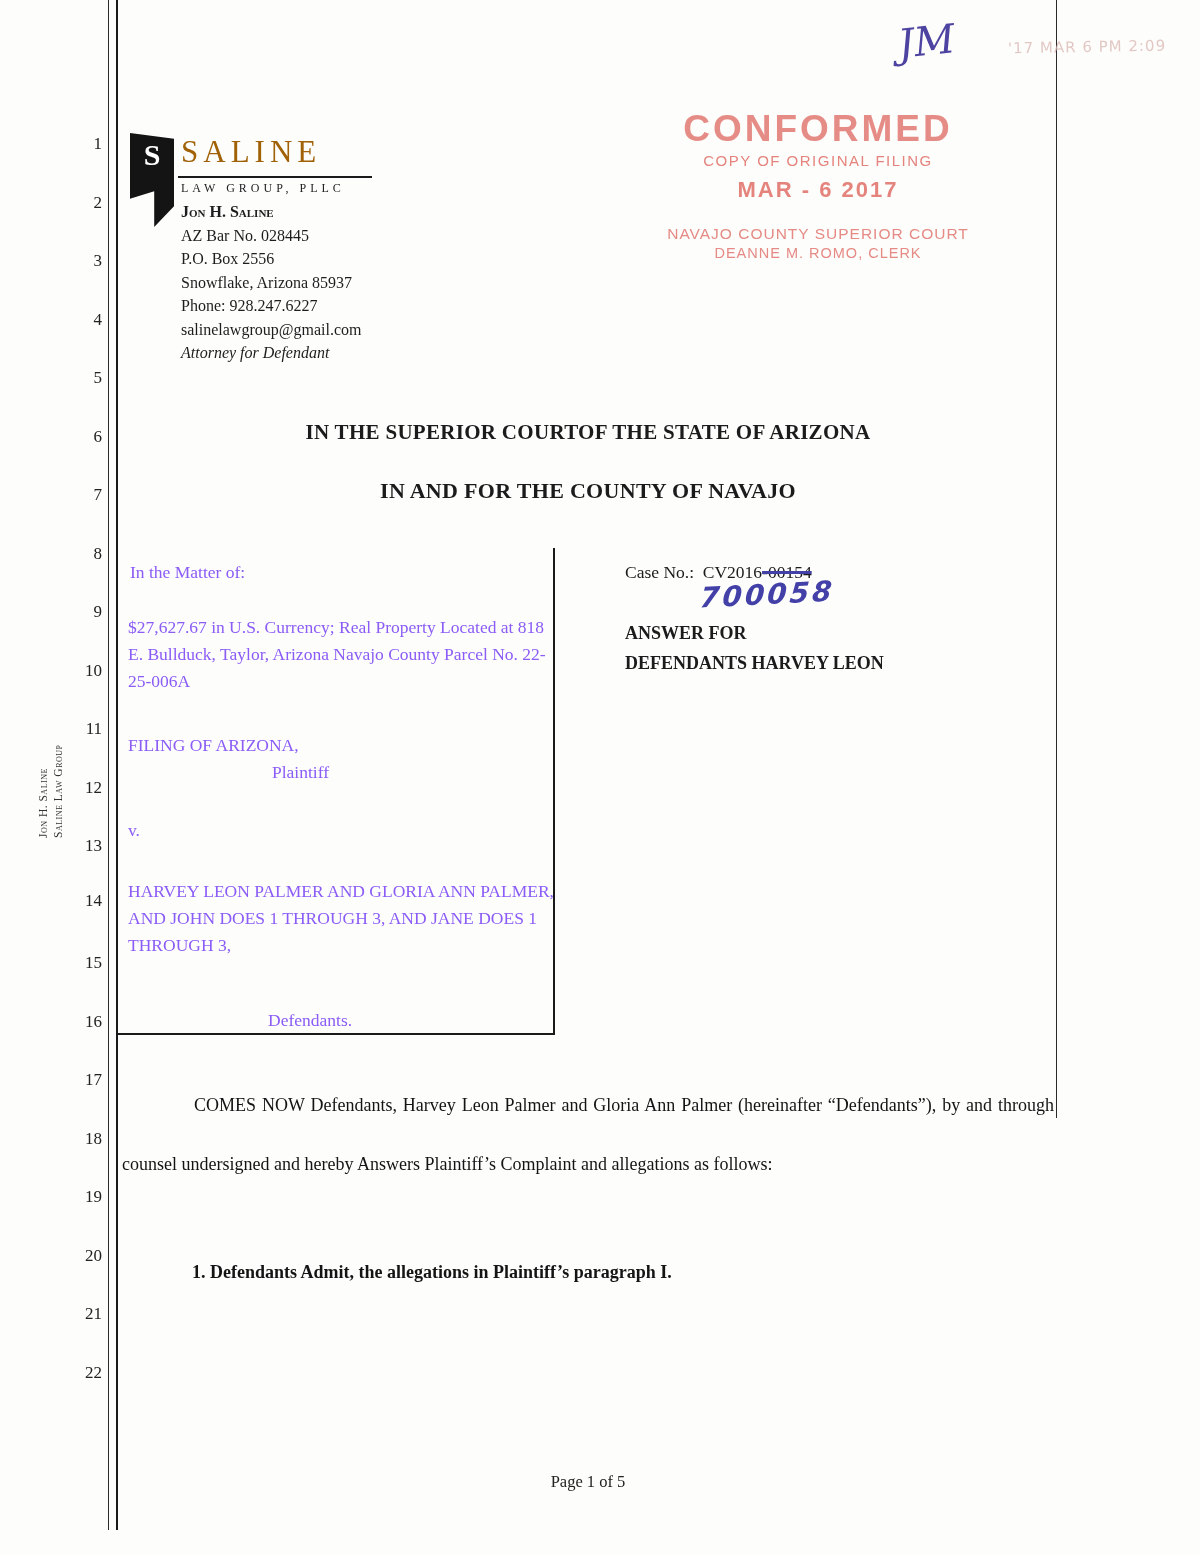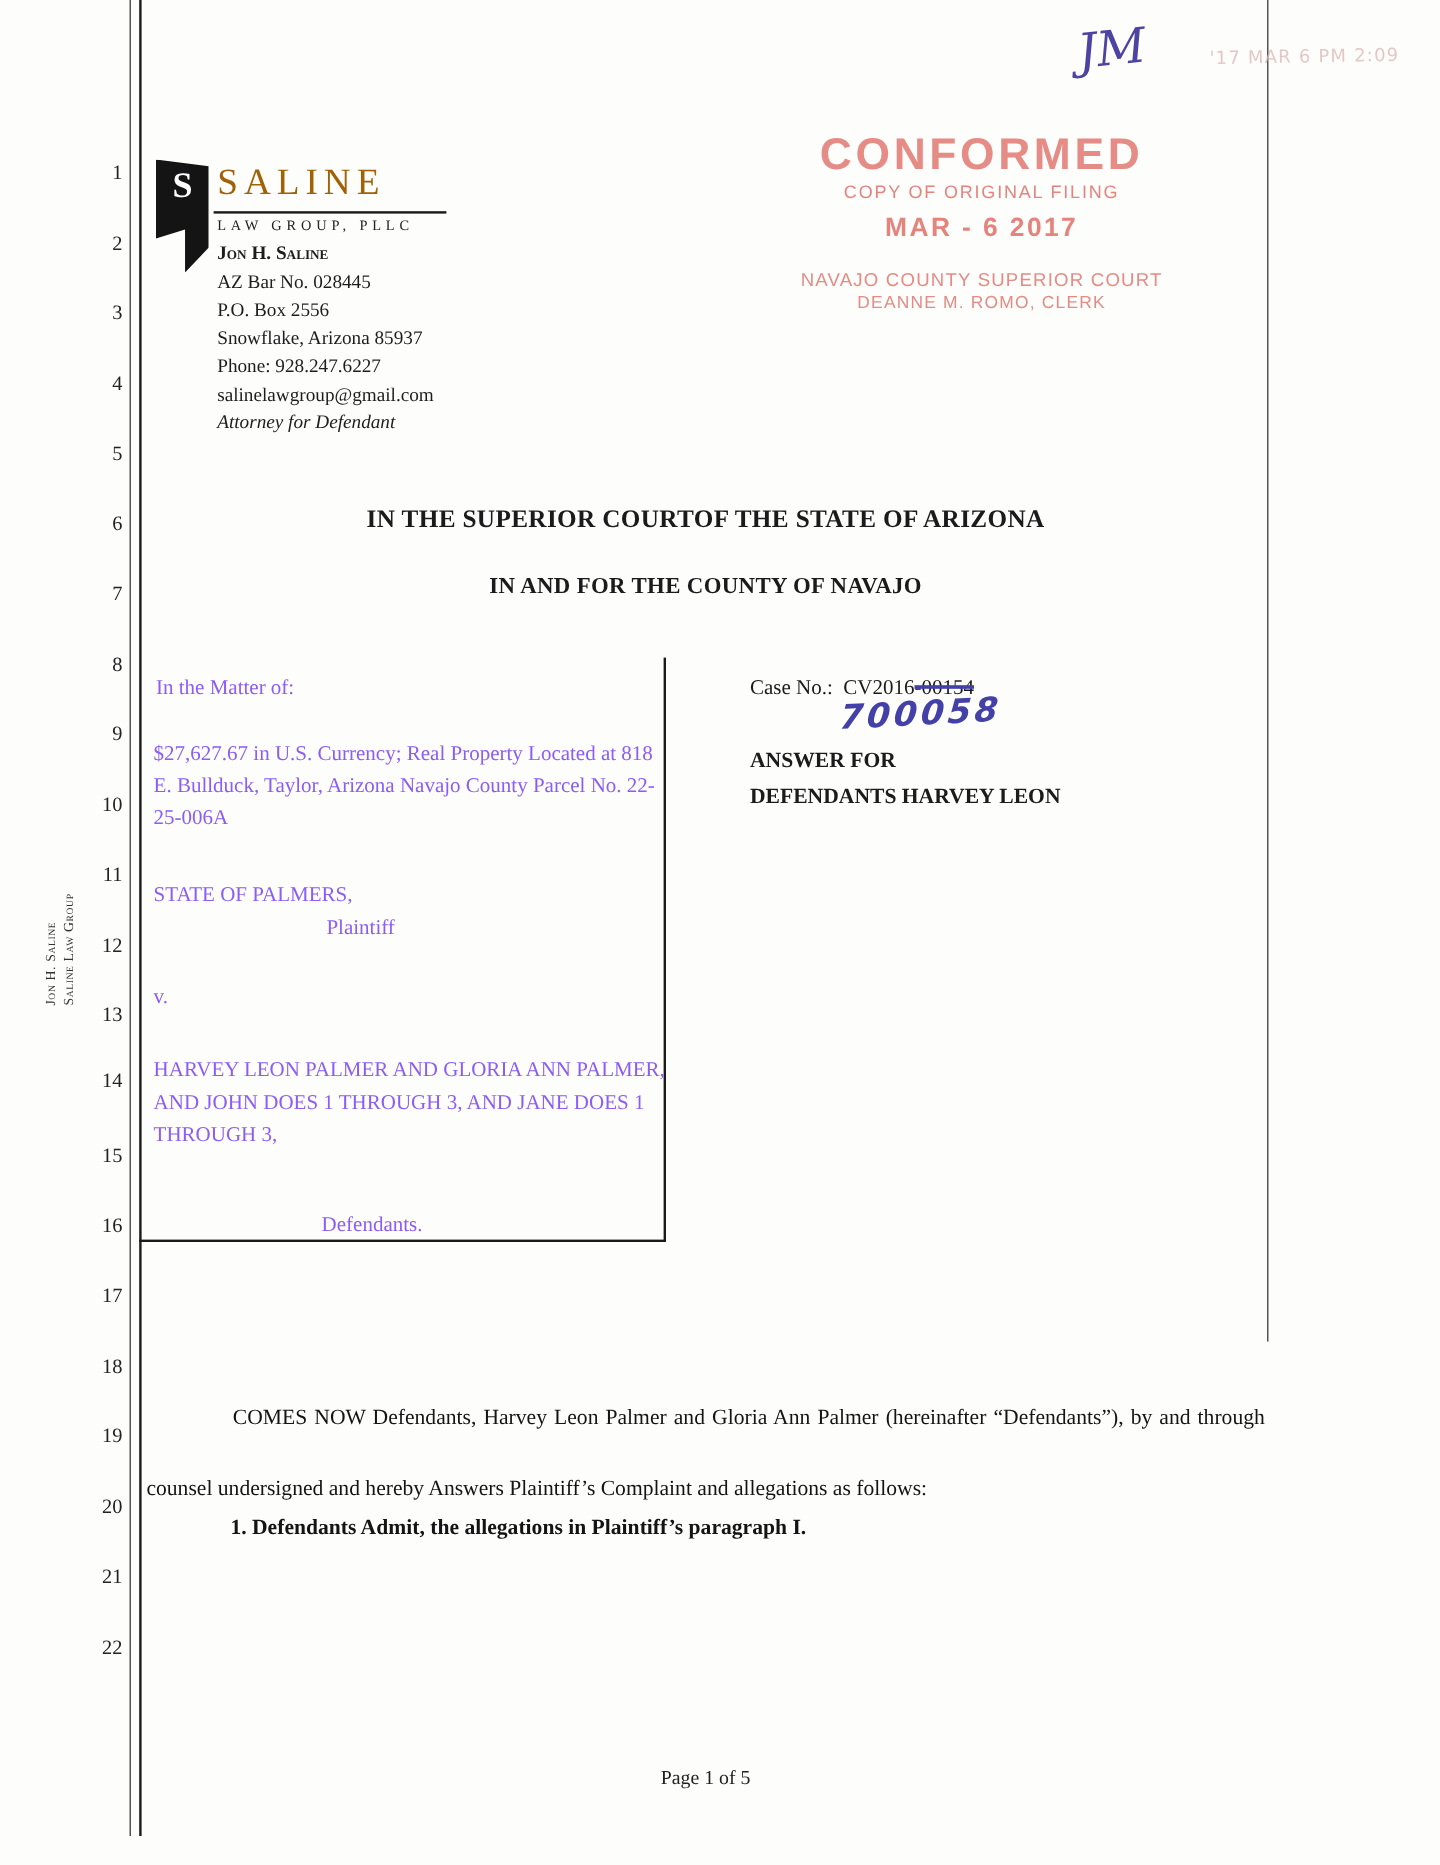"IN AND FOR THE COUNTY" .court-h2 { font-size: 19px -> 22px }
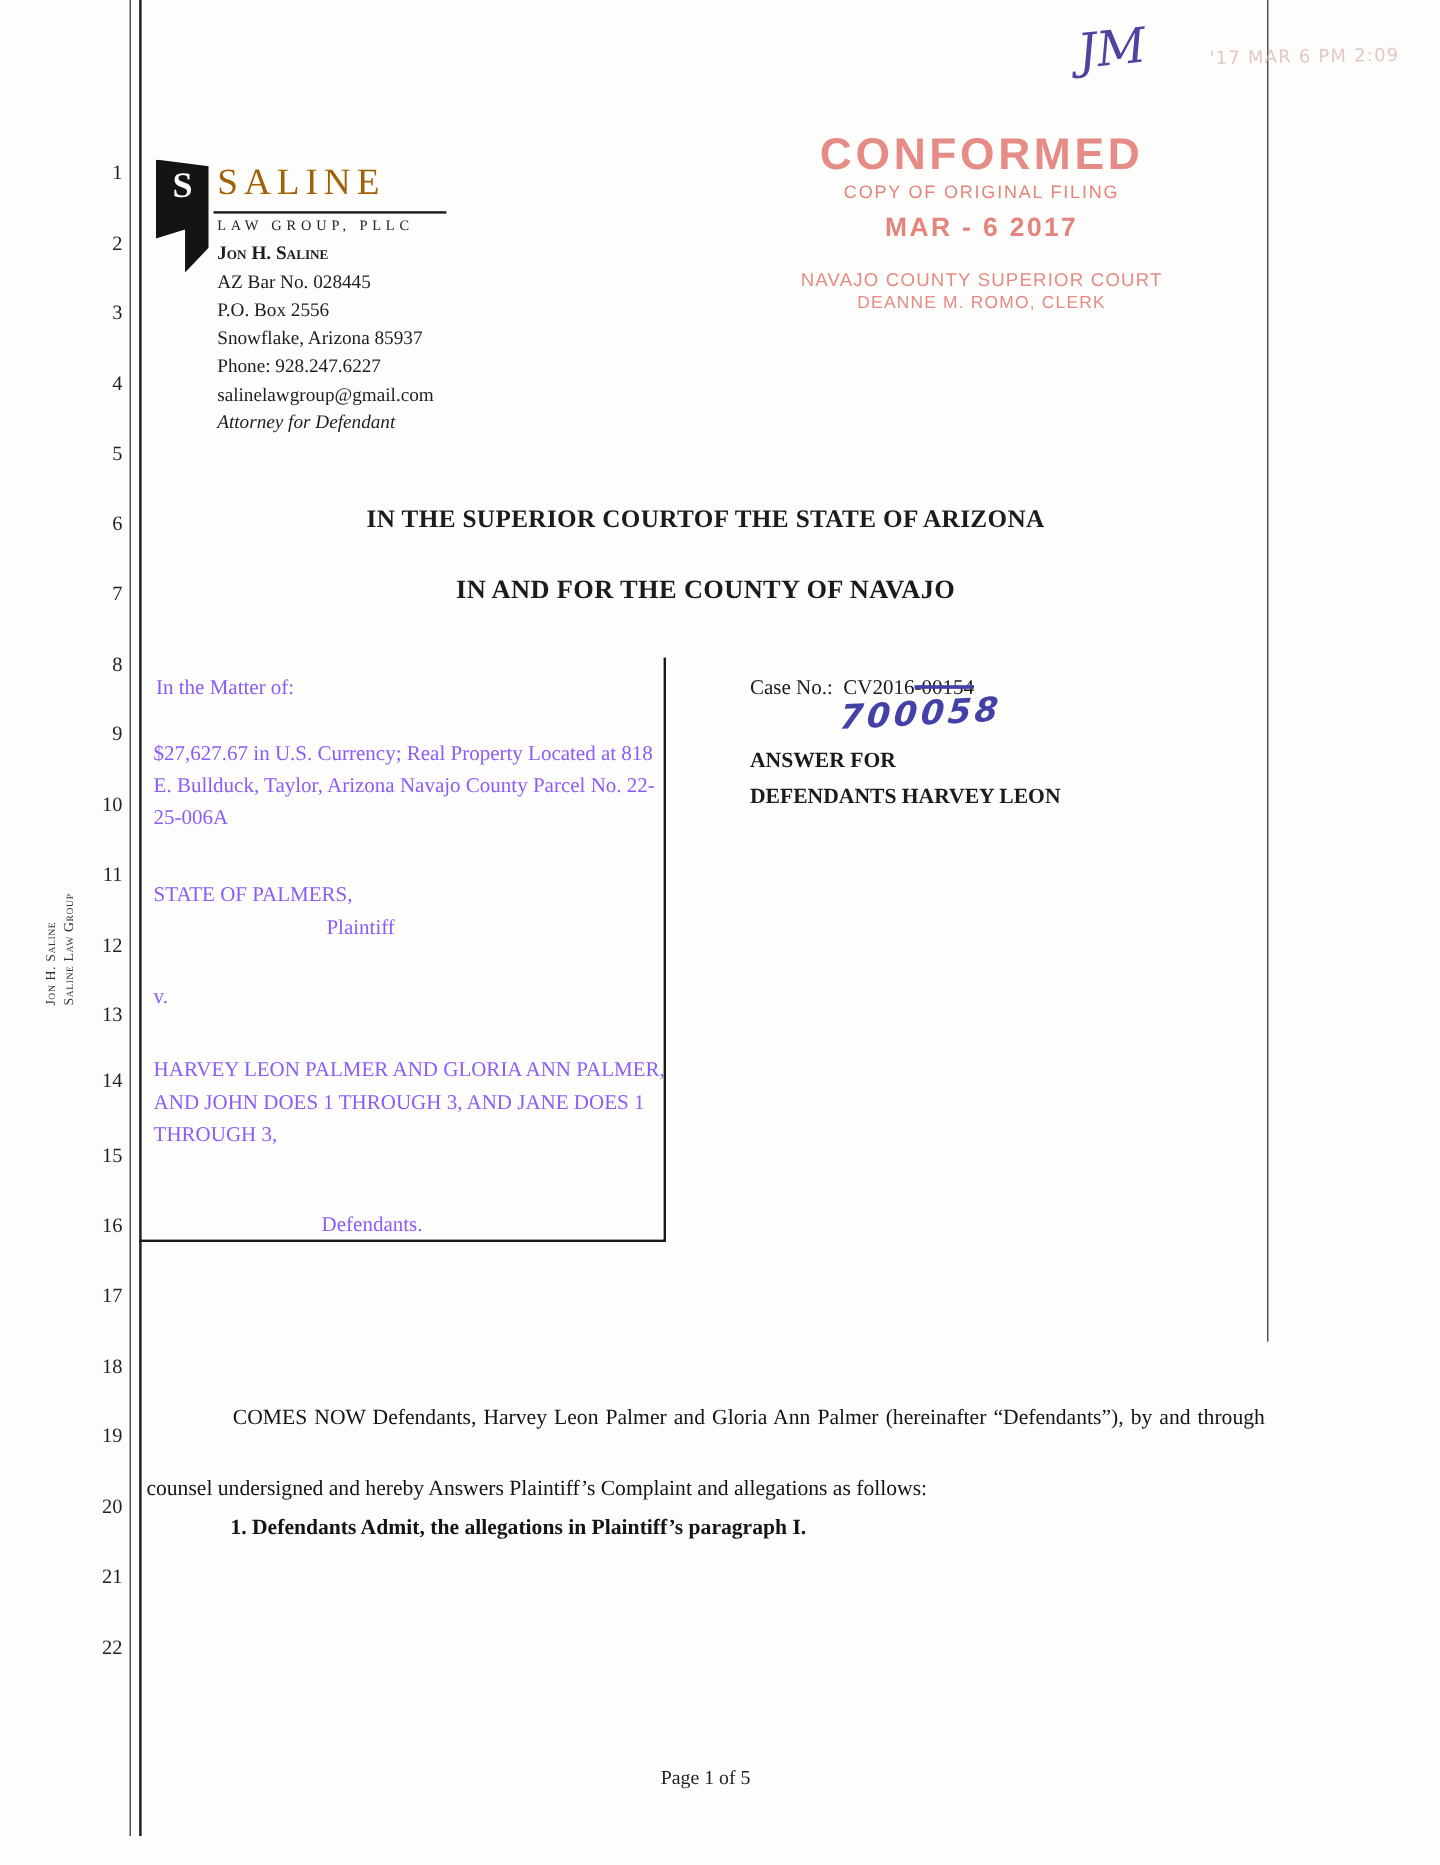"STATE OF PALMERS," div.abs { text: STATE OF PALMERS -> FILING OF ARIZONA }
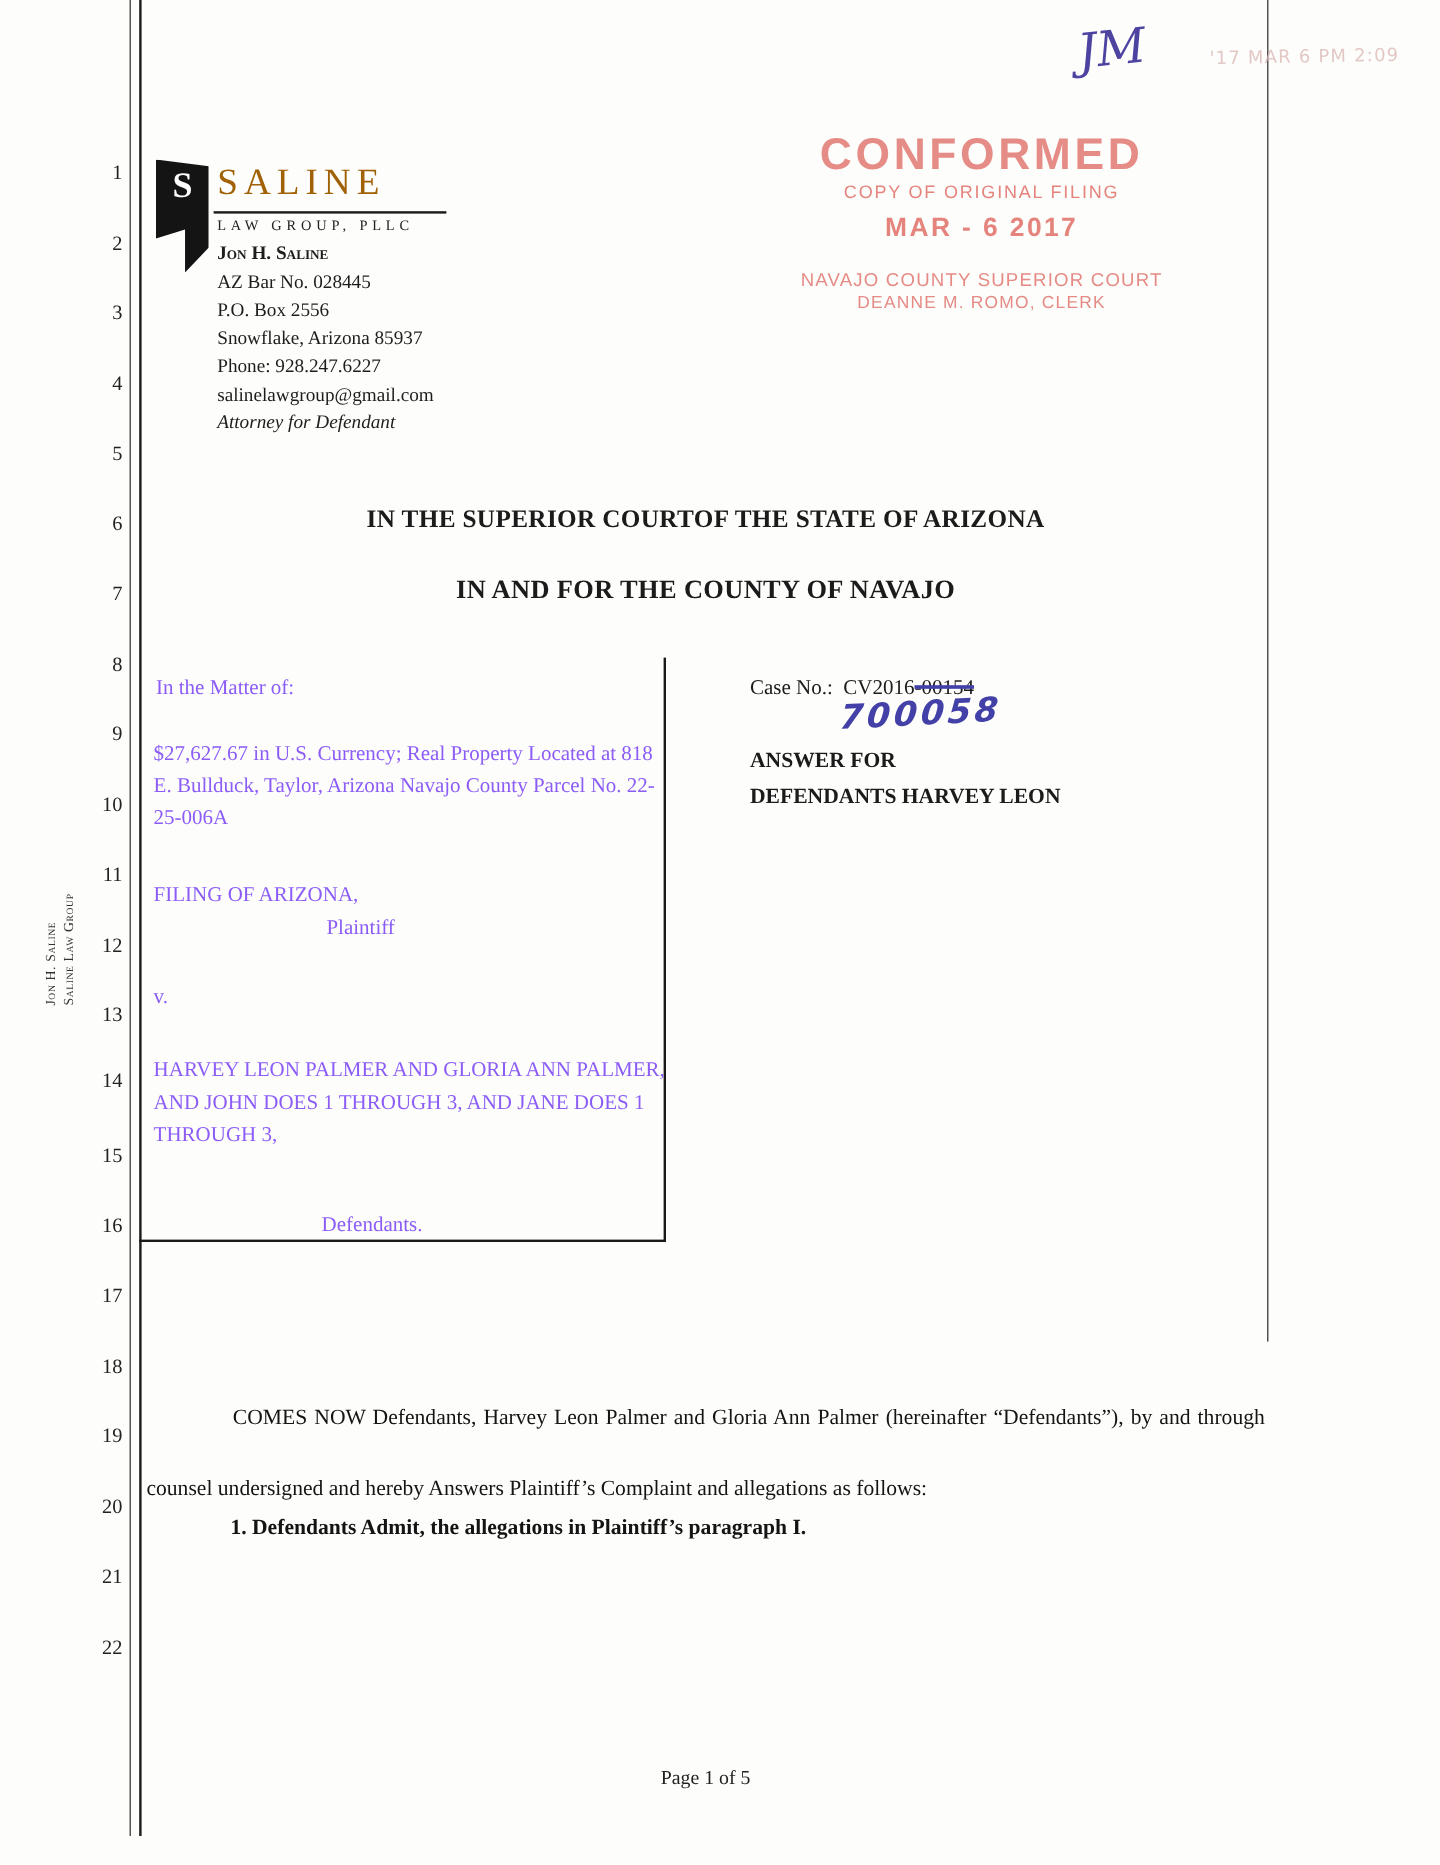"COMES NOW Defendants, Harvey Leon" .body-para { top: 1152px -> 1076px }
